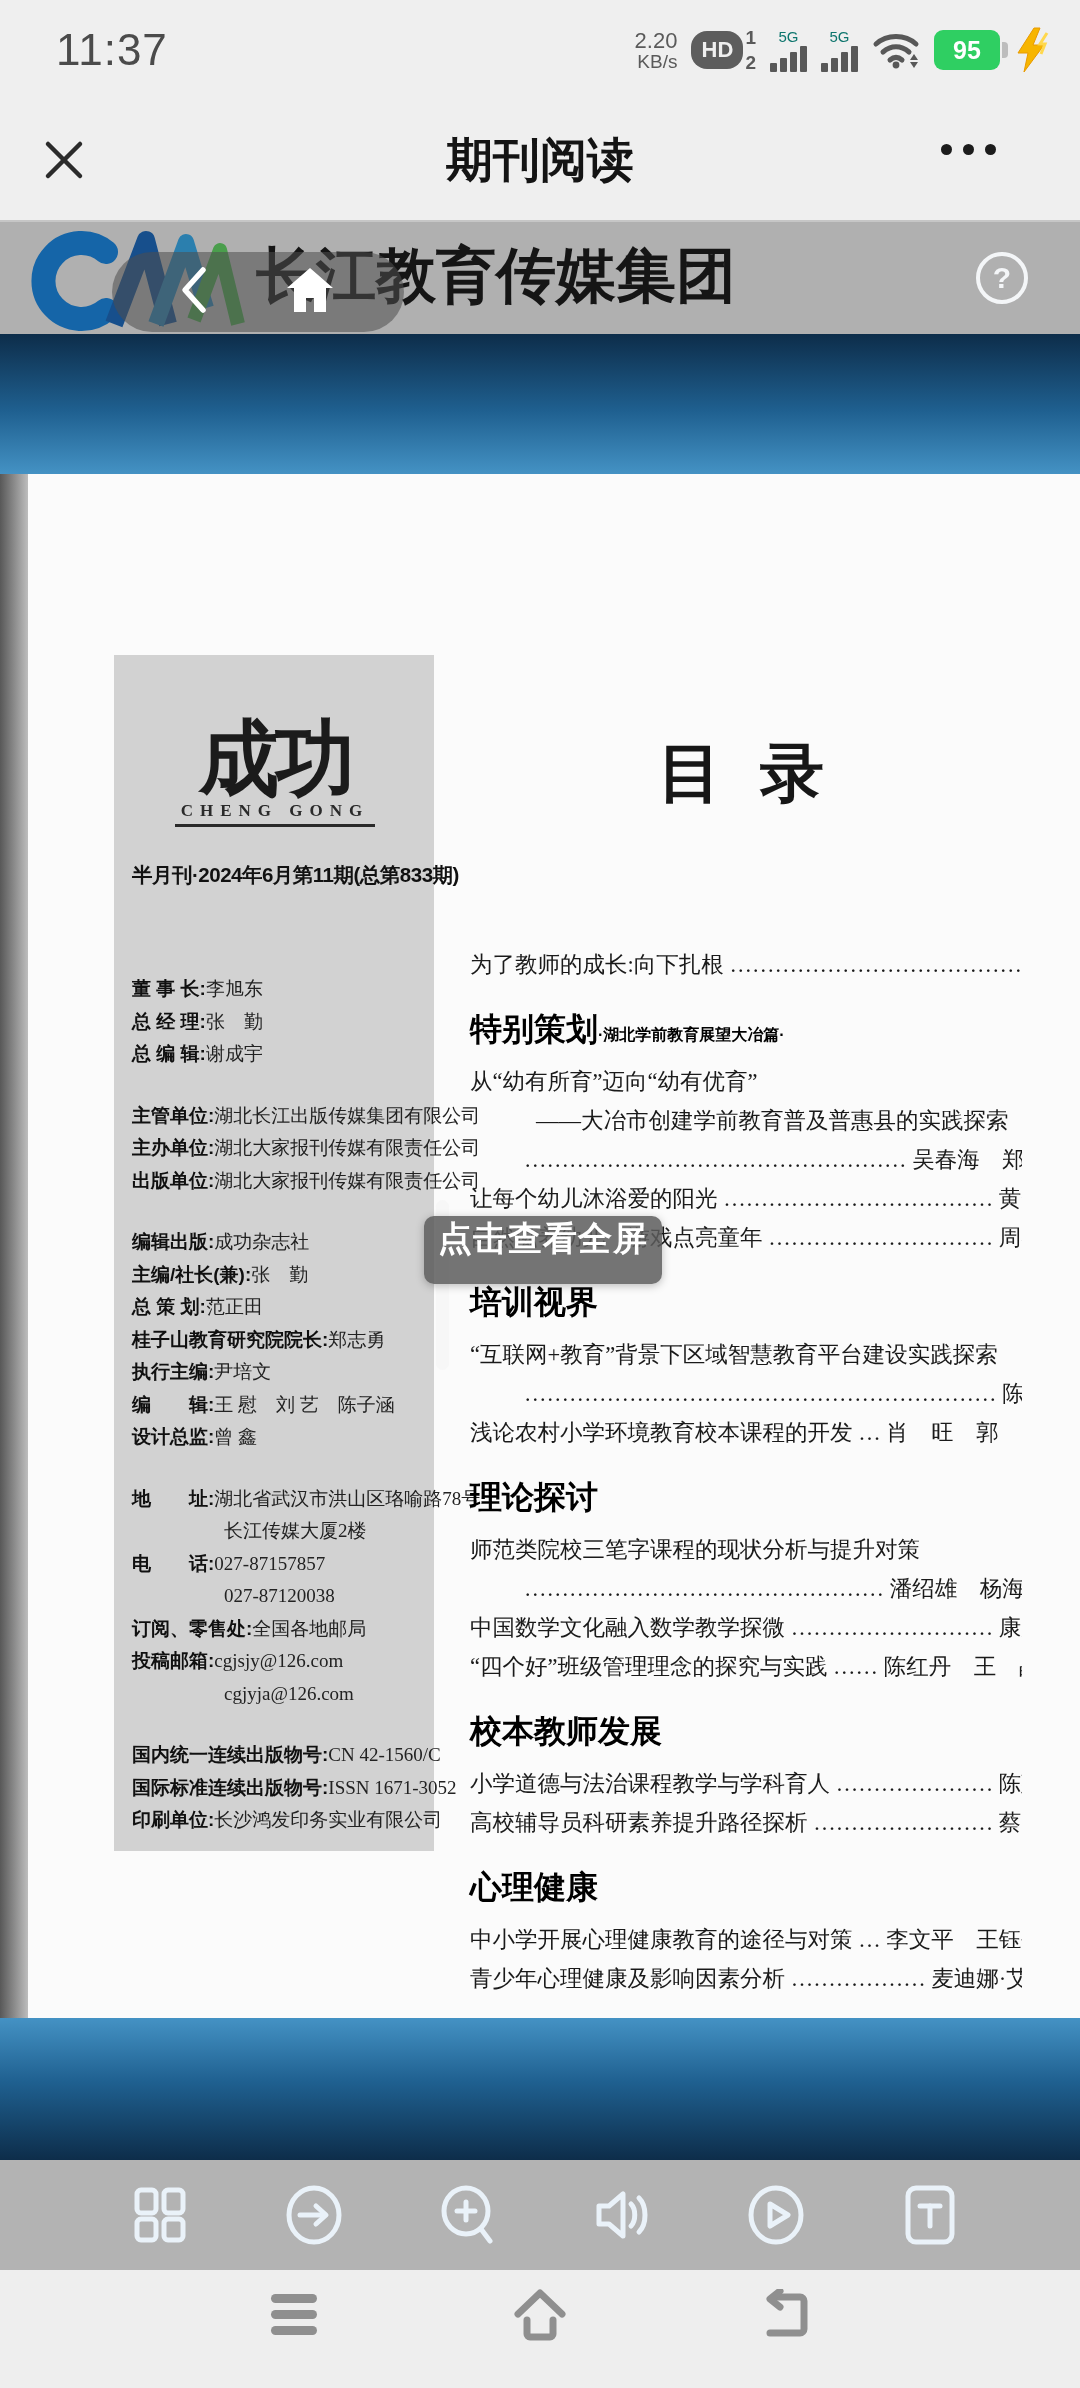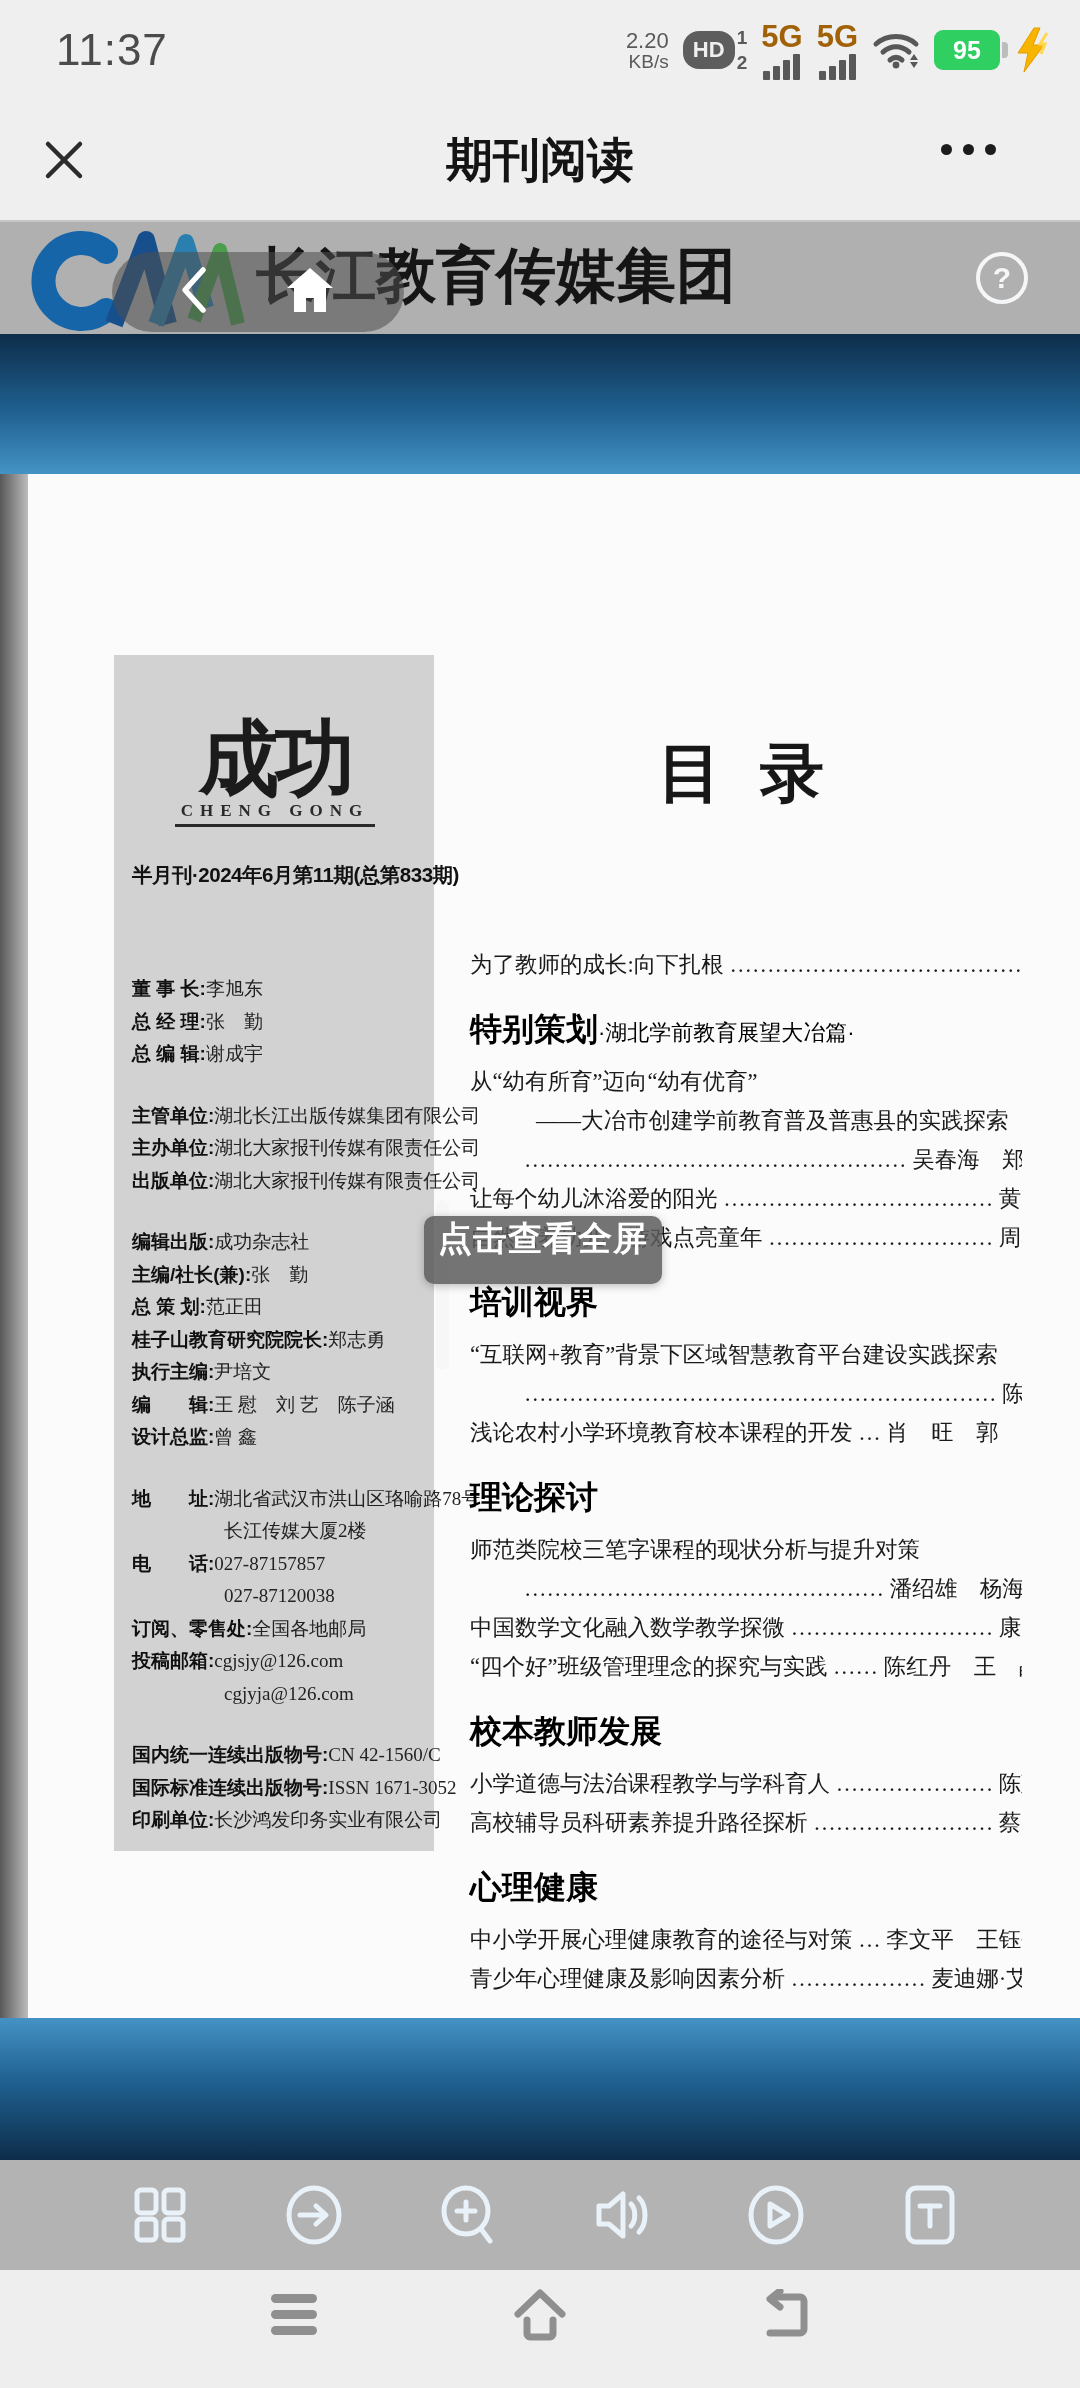"5G" .sig .g { color: #a16207 -> #0f766e; font-size: 31px -> 15px; font-weight: bold -> normal }
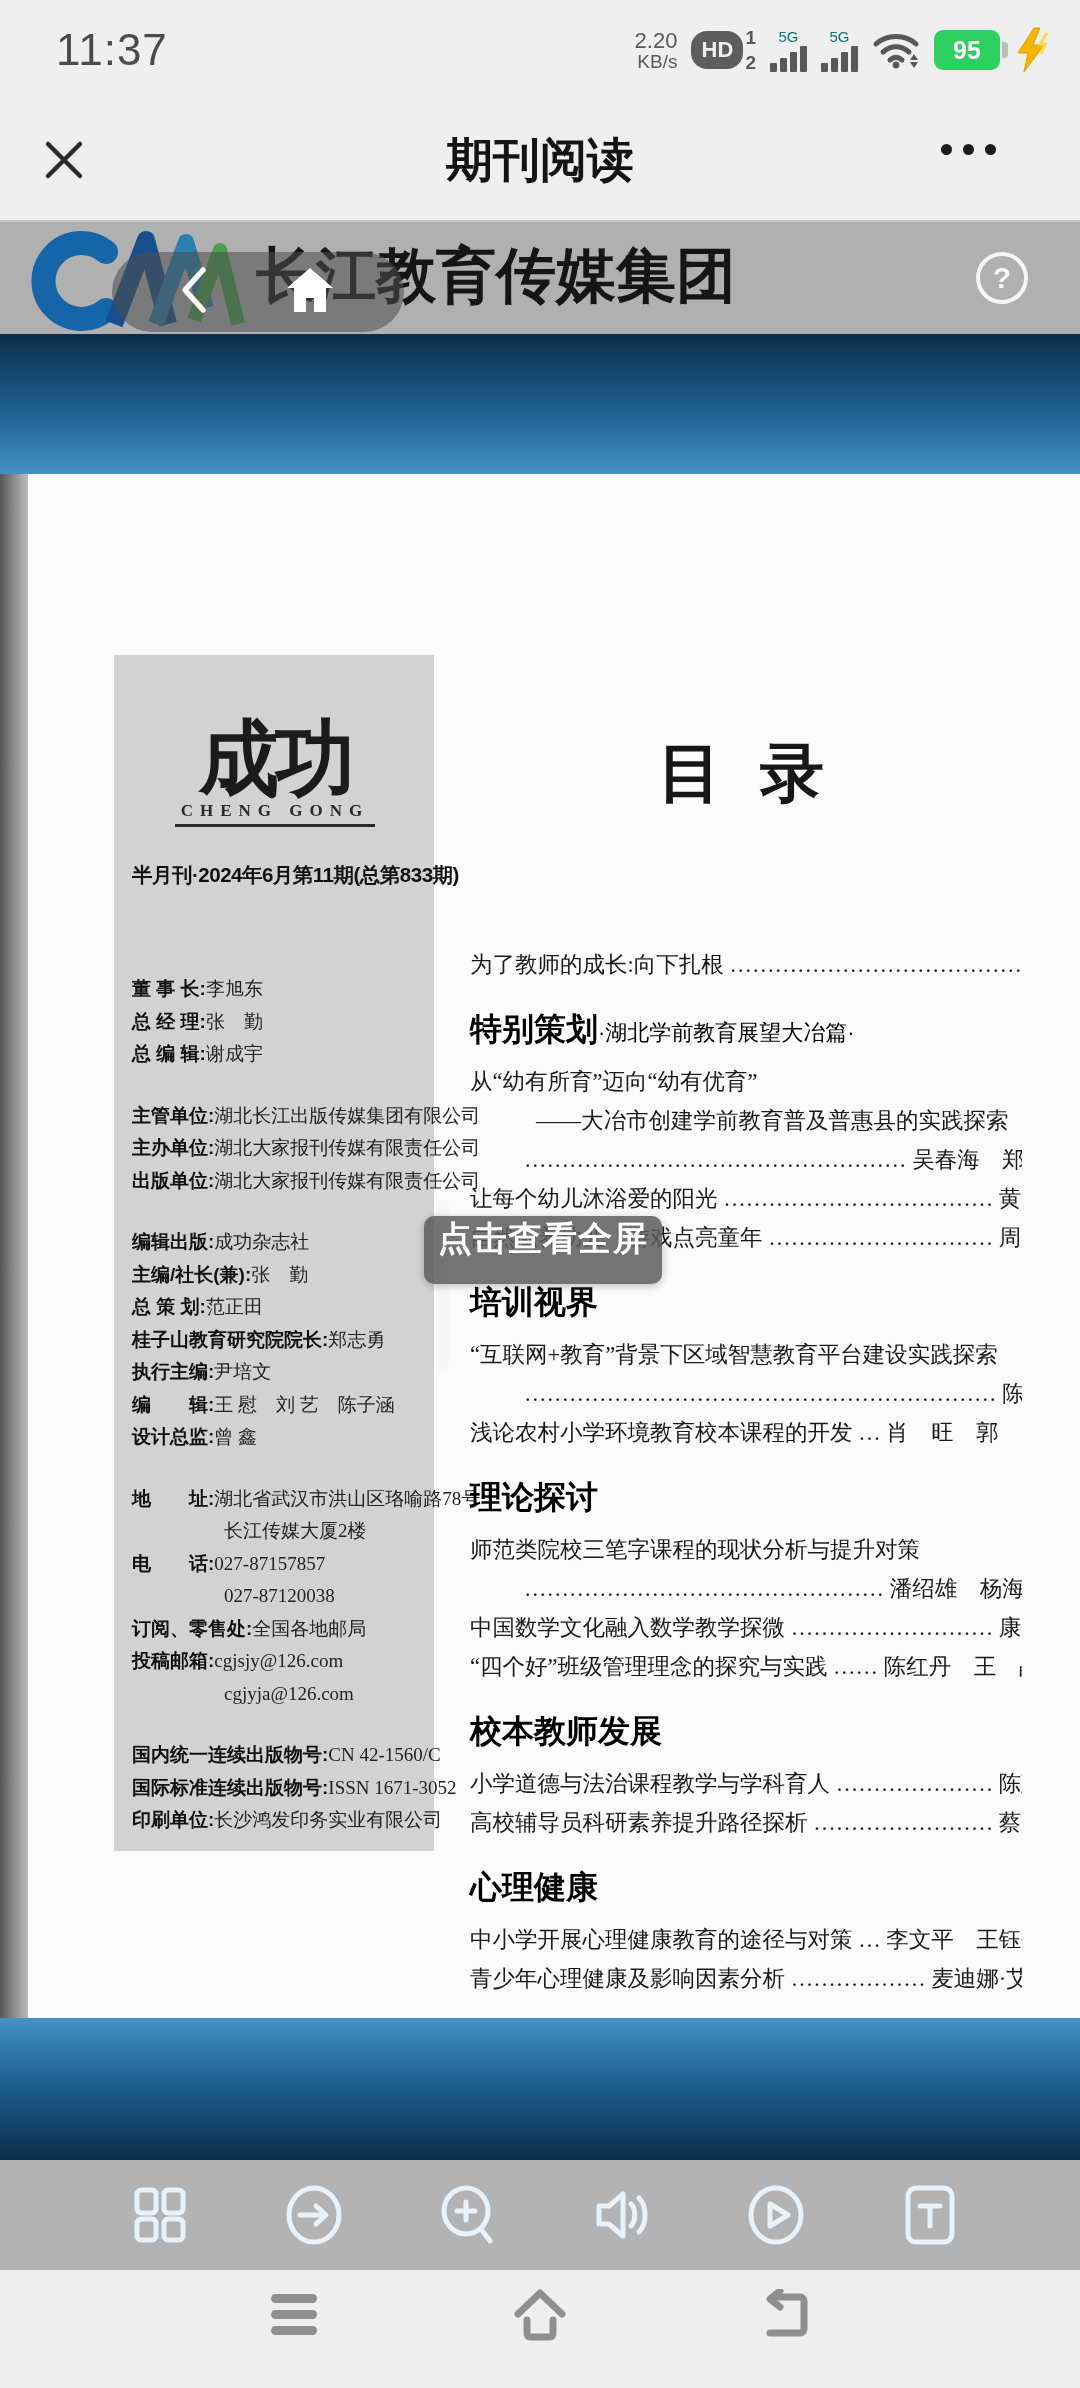"·湖北学前教育展望大冶篇·" .toc-head .sfx { font-size: 22px -> 16px; font-weight: normal -> bold }
